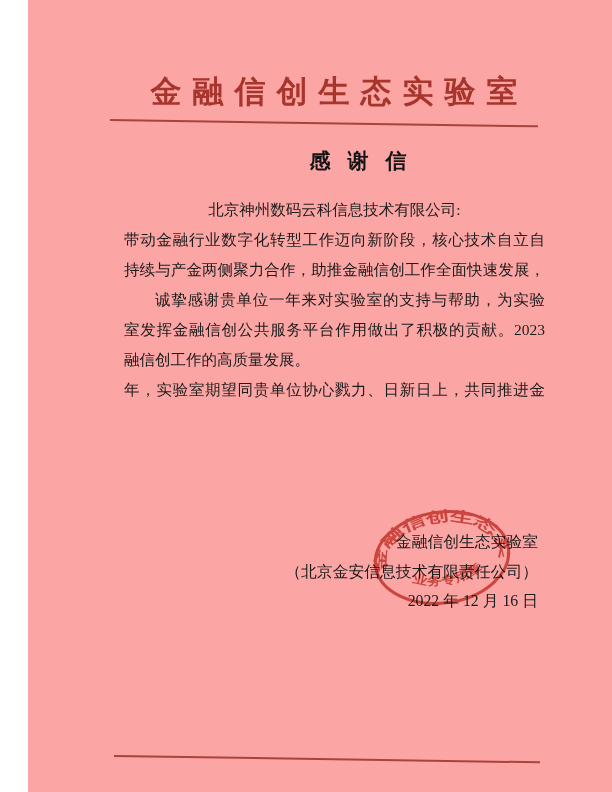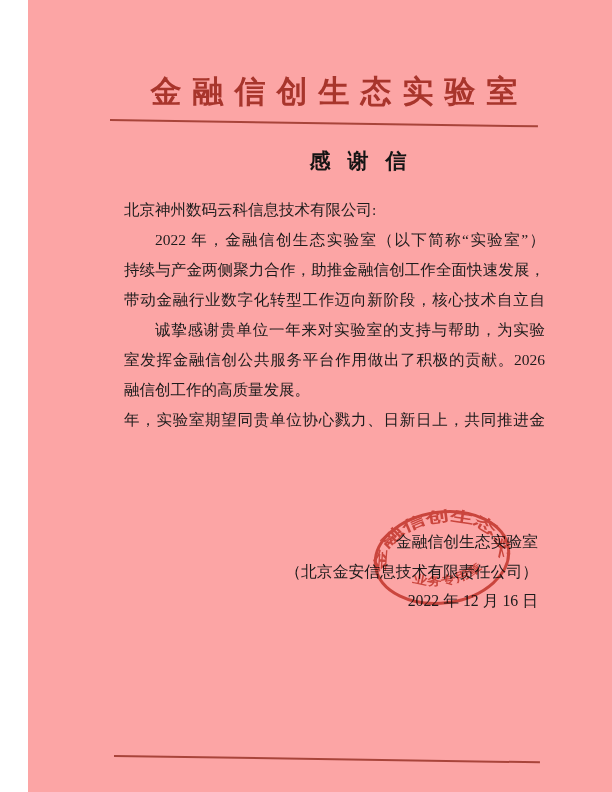"北京神州数码云科信息技术有限公司:" .salutation { text-align: left -> center }
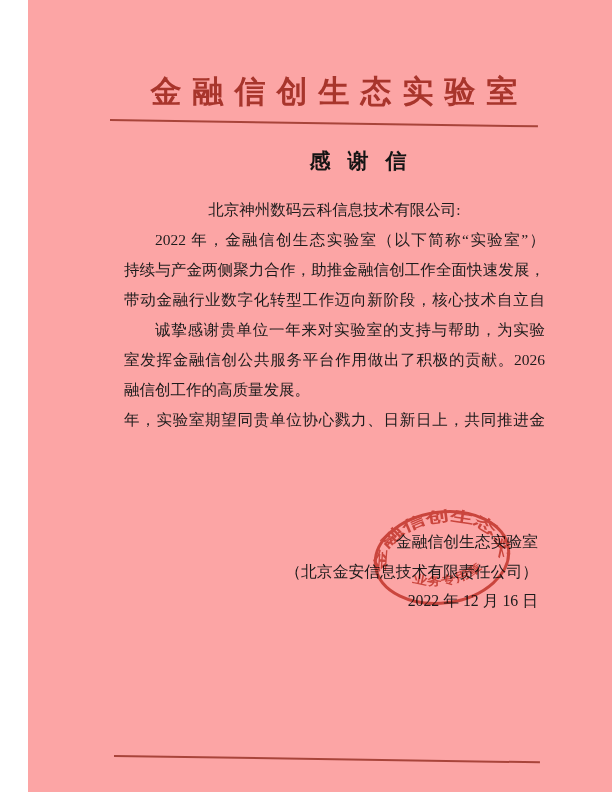"2022 年，金融信创生态实验室（以下简称“实验室”）" div.line { html: <div>2022 年，金融信创生态实验室（以下简称“实验室”）</div> -> none }
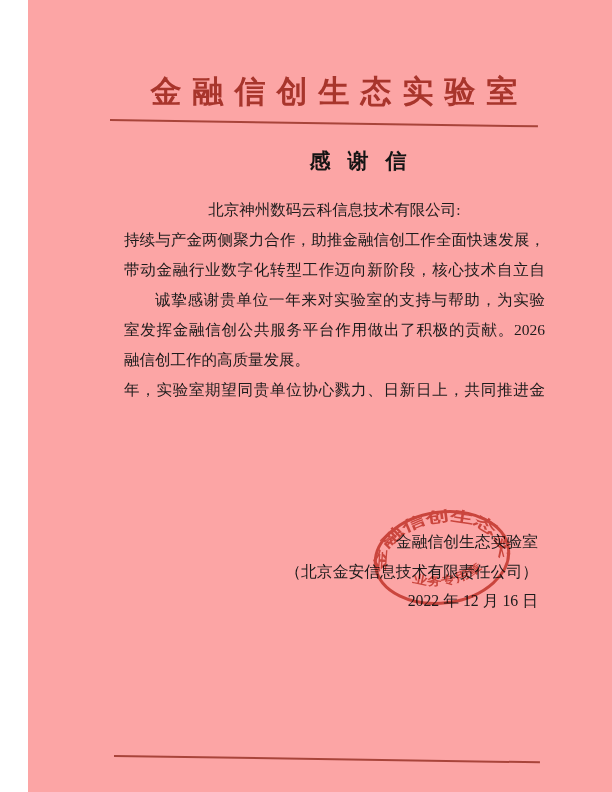"持续与产金两侧聚力合作，助推金融信创工作全面快速发展，" div.line { order: before "带动金融行业数字化转型工作迈向新阶段，核心技术自立自" -> after "带动金融行业数字化转型工作迈向新阶段，核心技术自立自" }
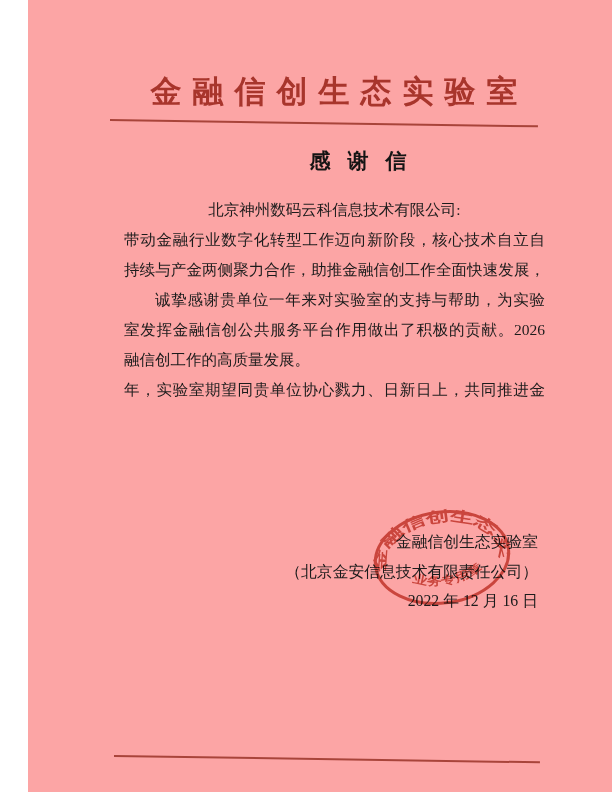"室发挥金融信创公共服务平台作用做出了积极的贡献。2026" div.line { text: 2026 -> 2023 }
